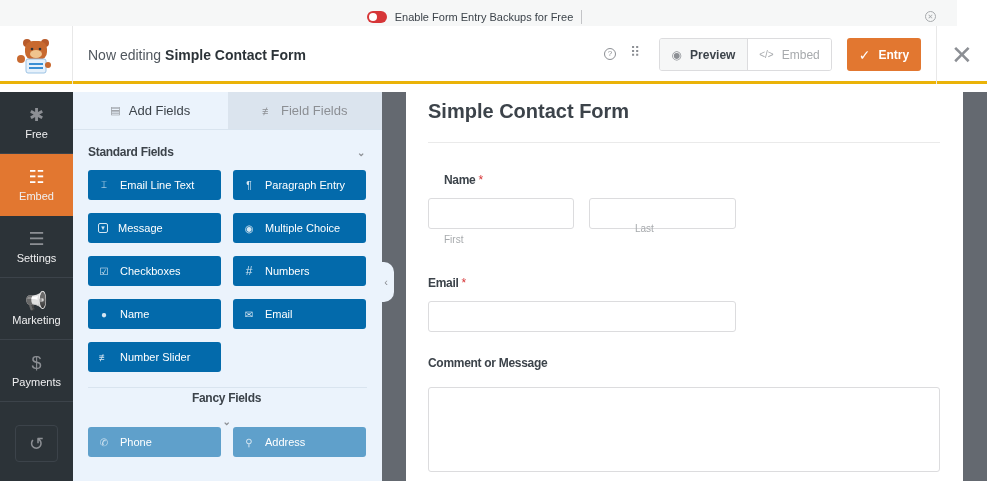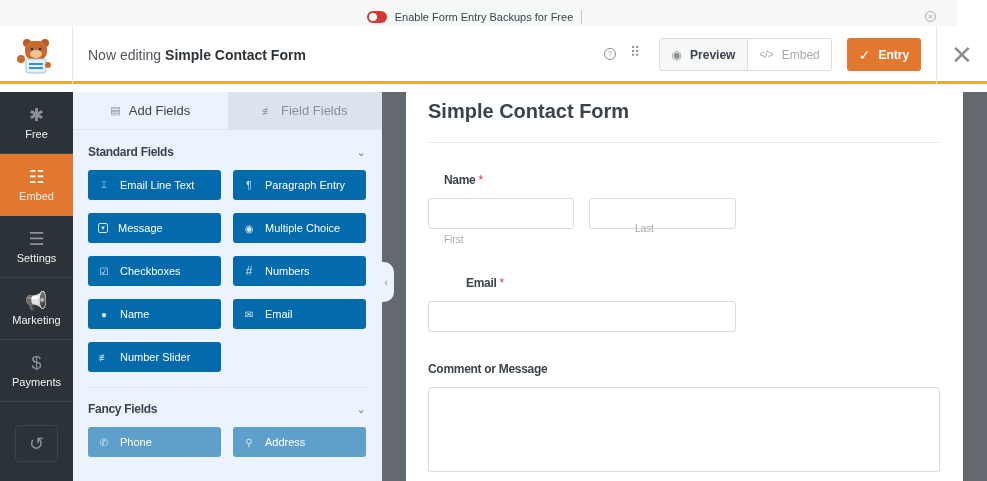"Email *" div.lbl { margin-left: 38px -> none }
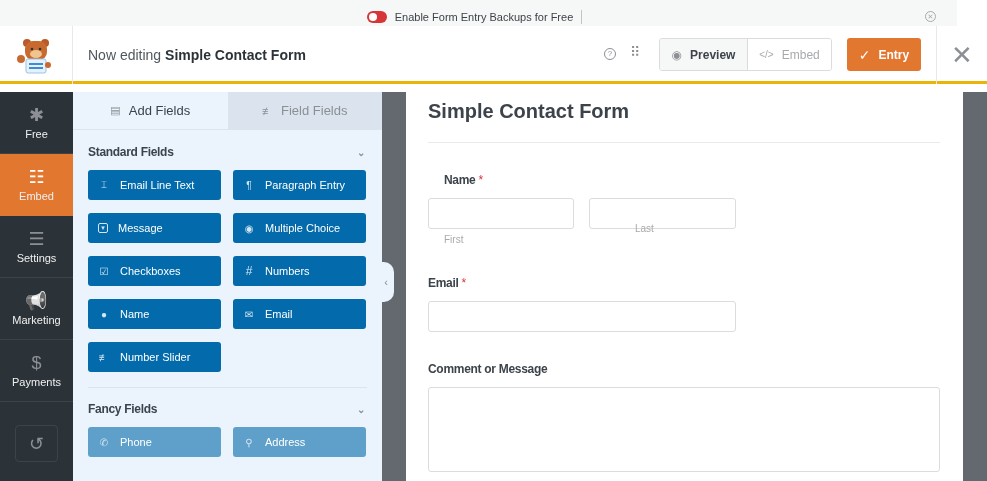"Comment or Message" div.lbl { top: 270px -> 264px }
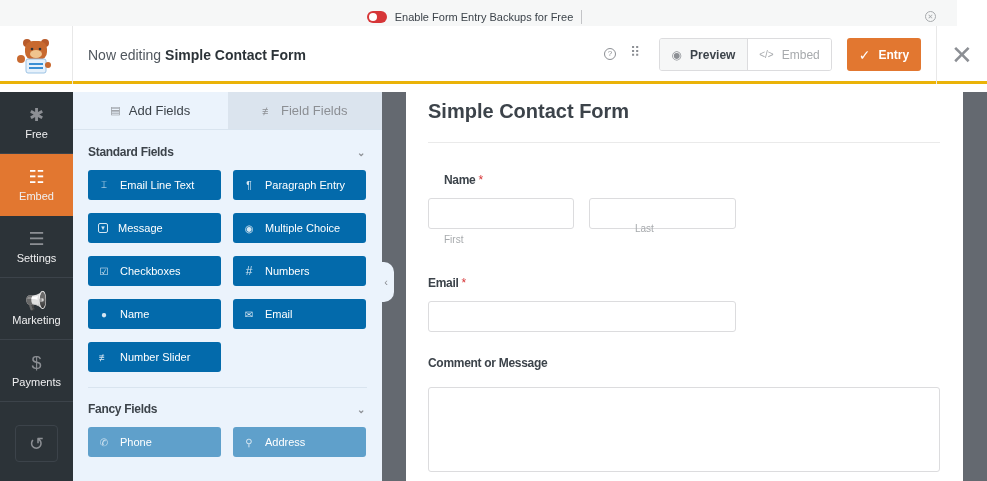"Fancy Fields" div.group-head { flex-direction: none -> column }
